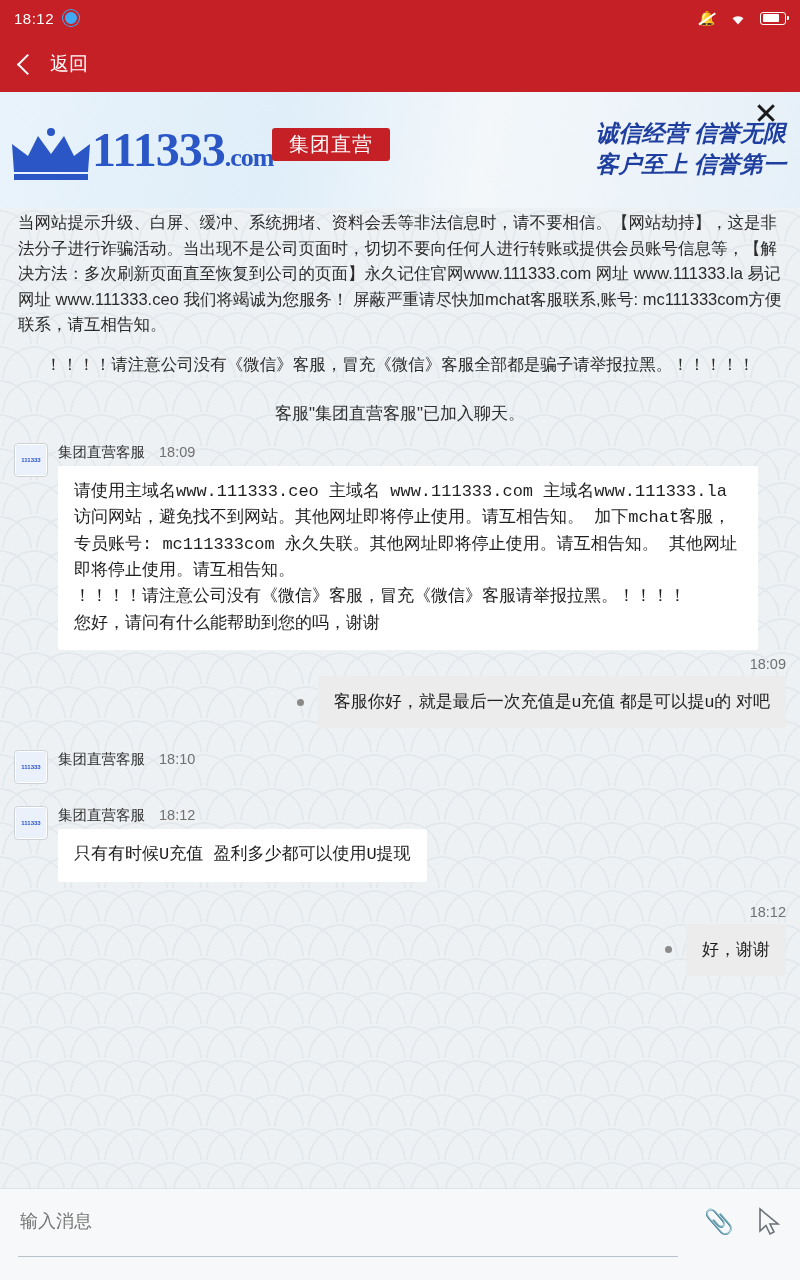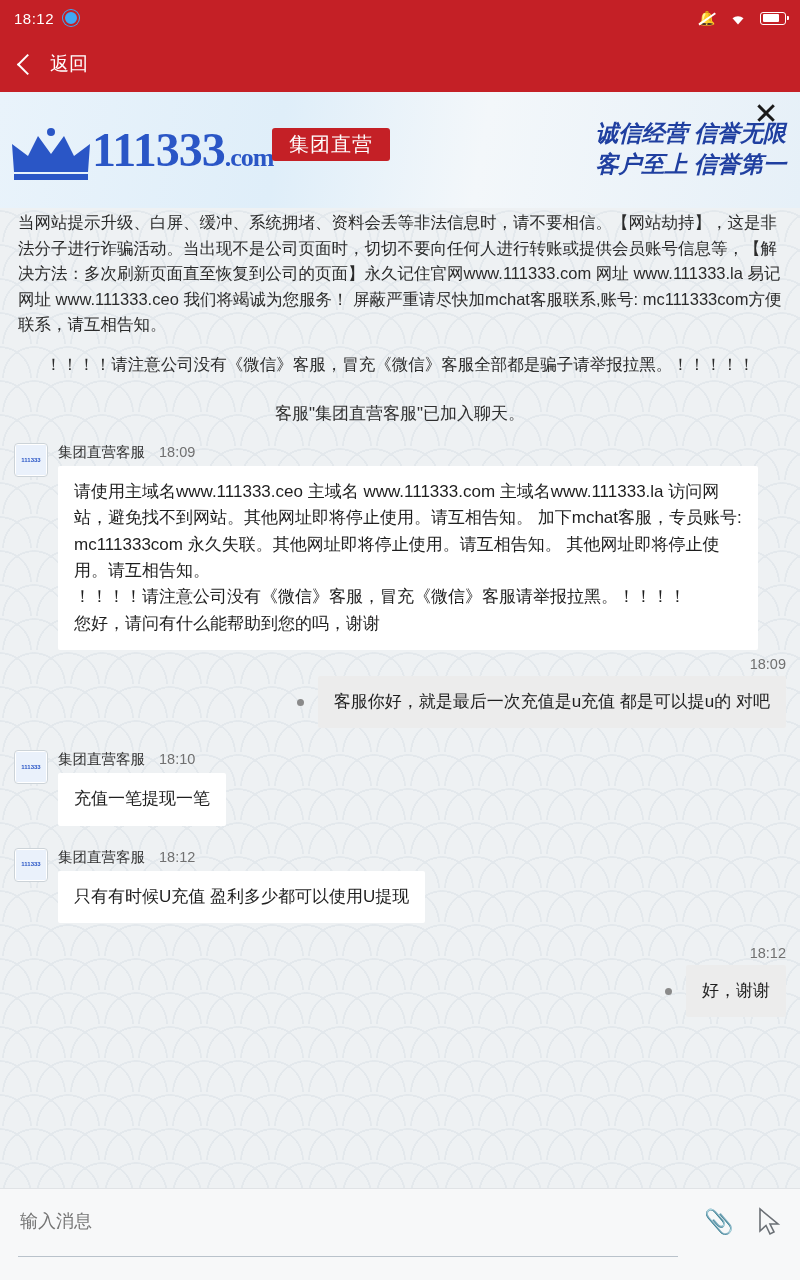"请使用主域名www.111333.ceo 主域名 www.111333.com" .bubble.in { font-family: none -> Liberation Mono, monospace }
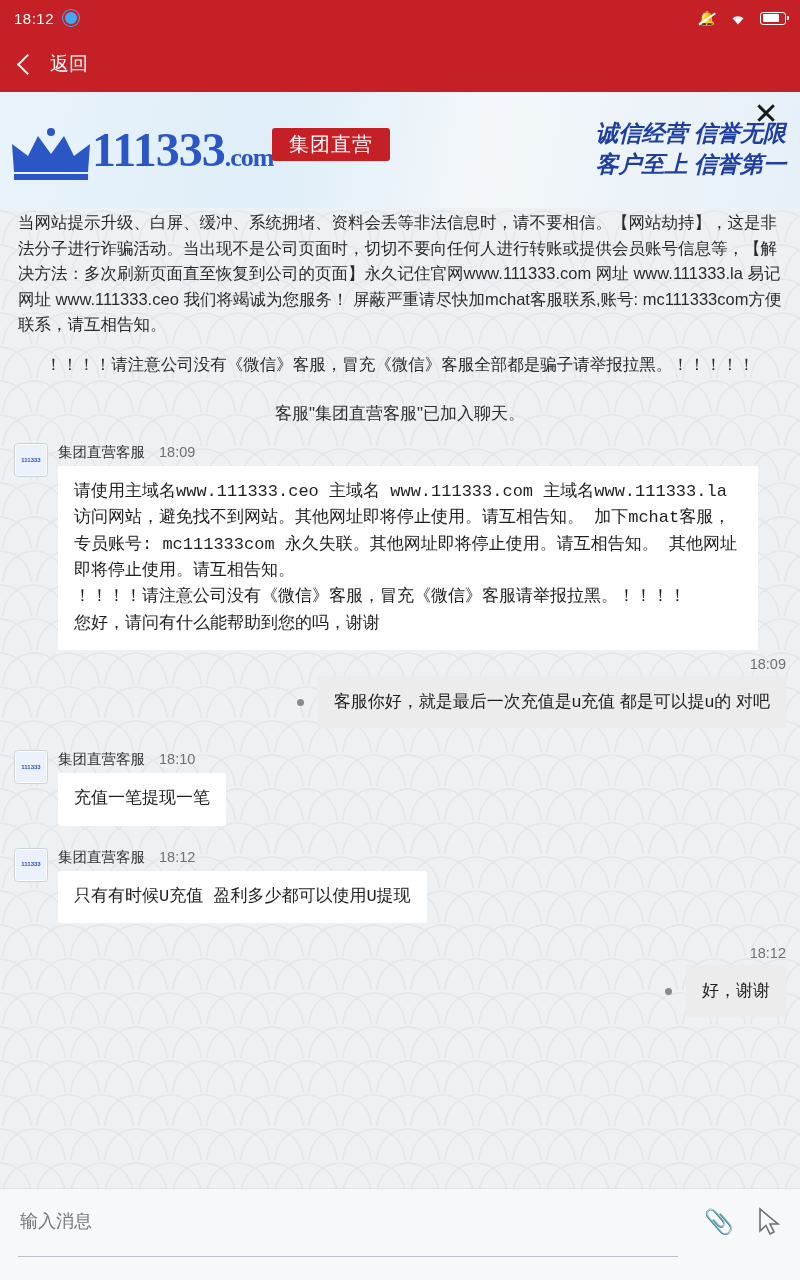"充值一笔提现一笔" div.bubble { html: <div>充值一笔提现一笔</div> -> none }
